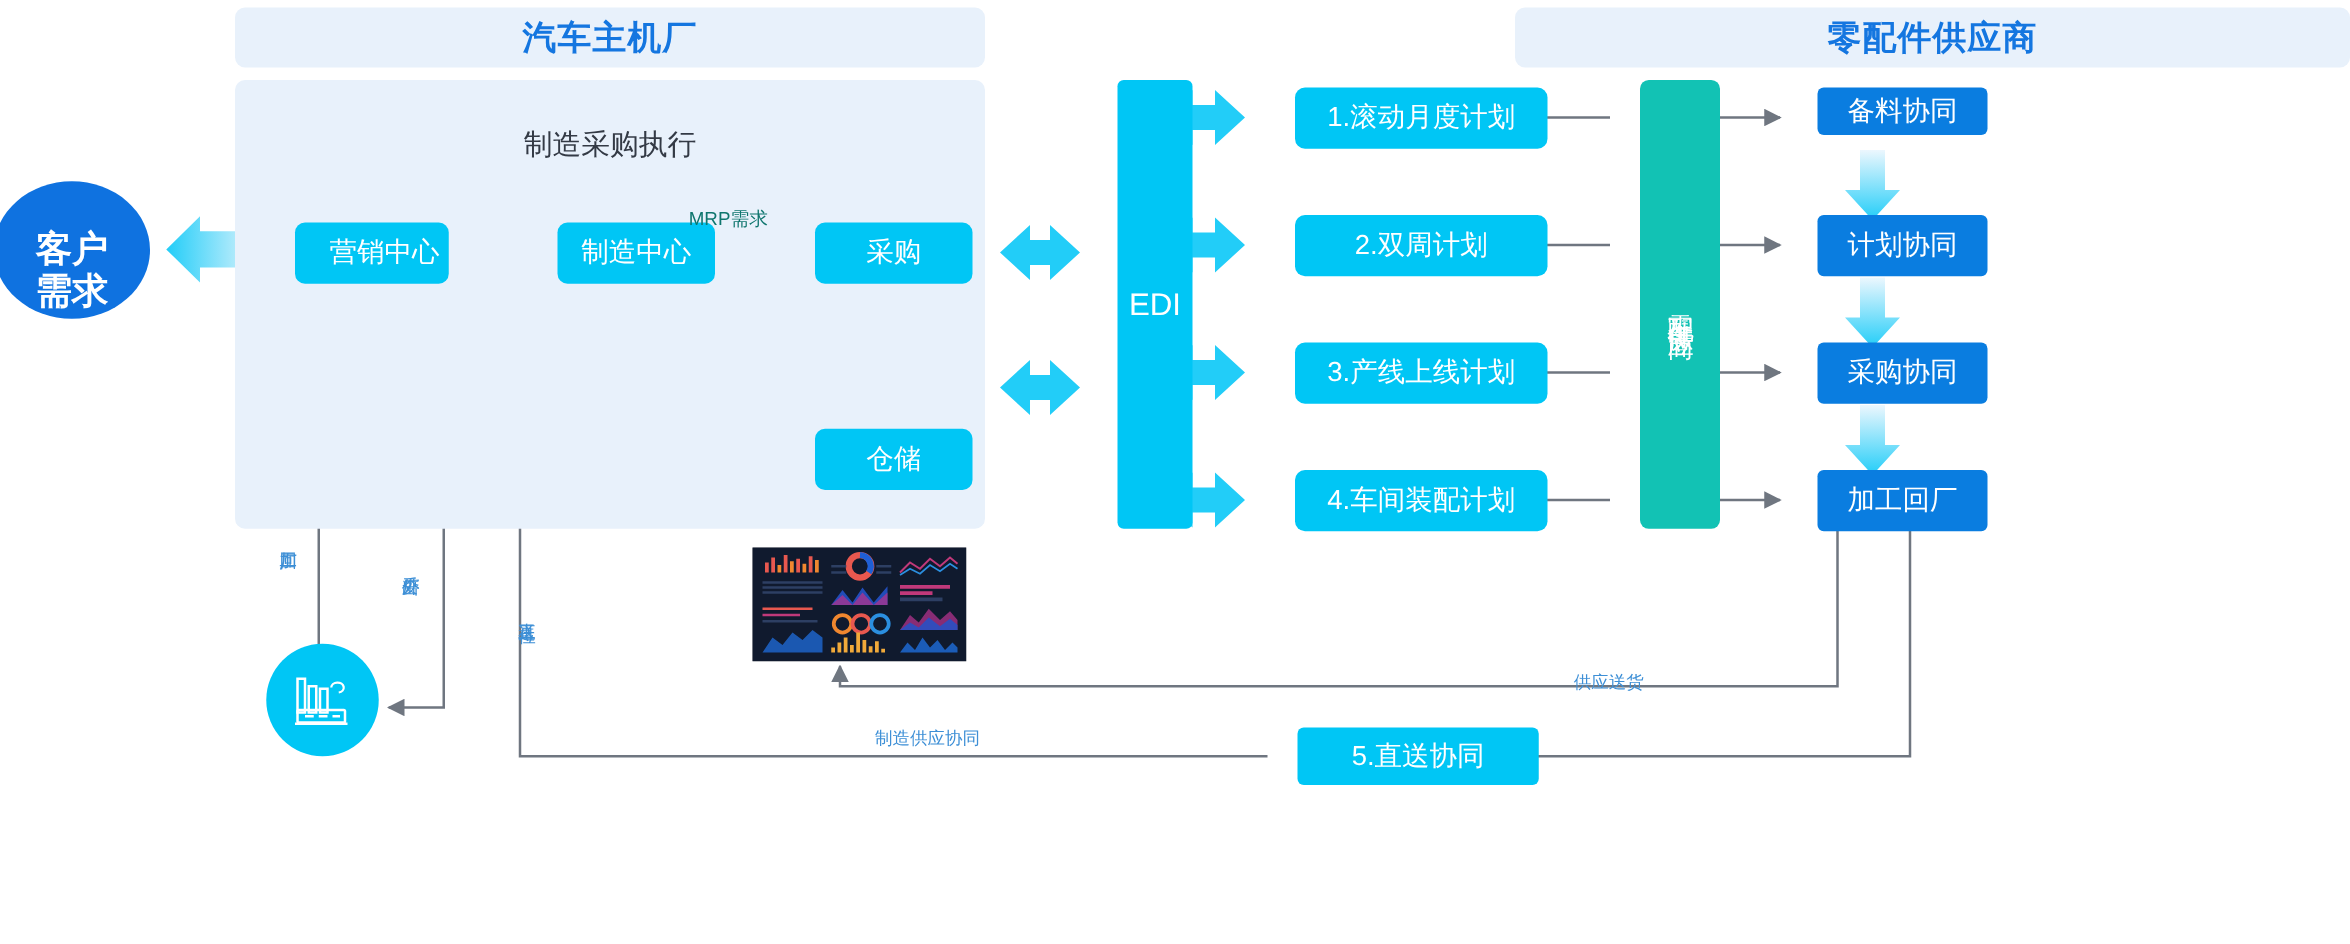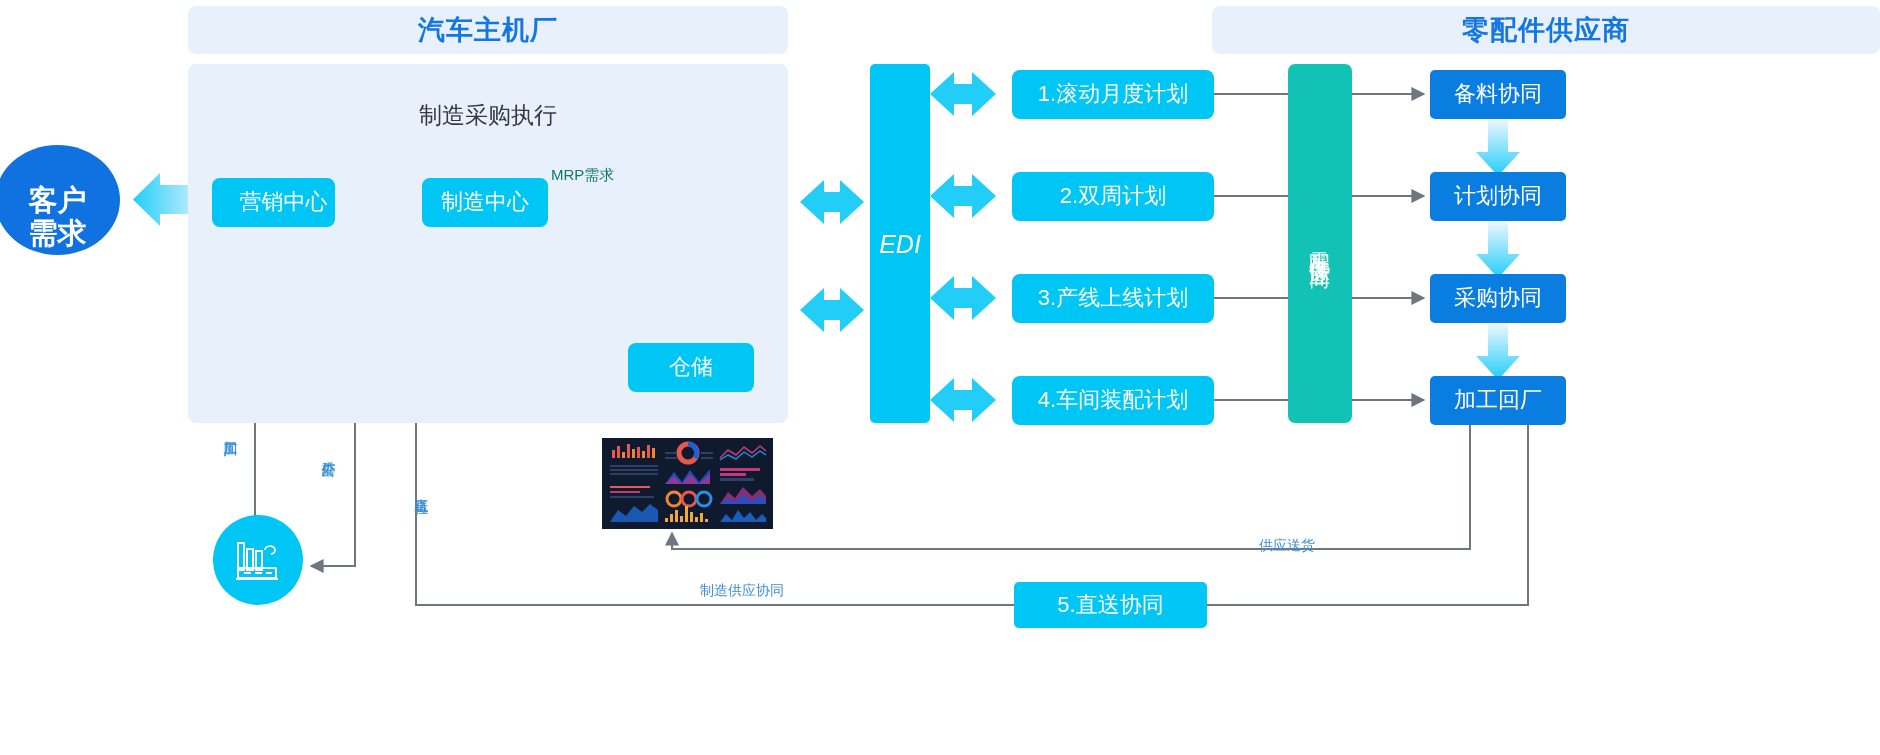"1.滚动月度计划" .node { margin-left: none -> 24px }
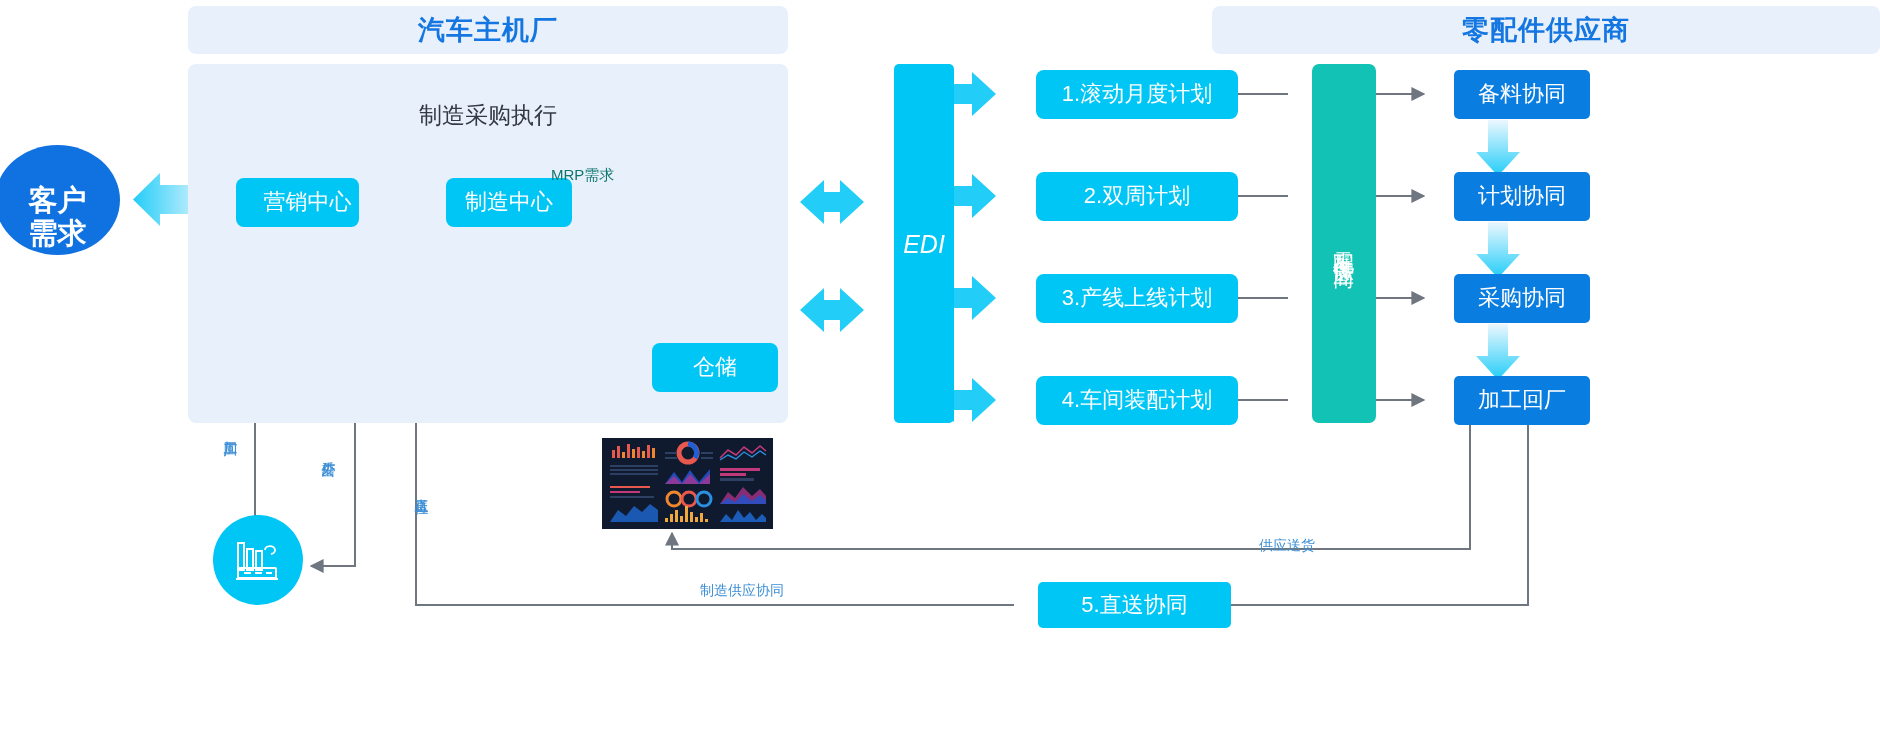"备料协同" div.abs { height: 49px -> 38px }
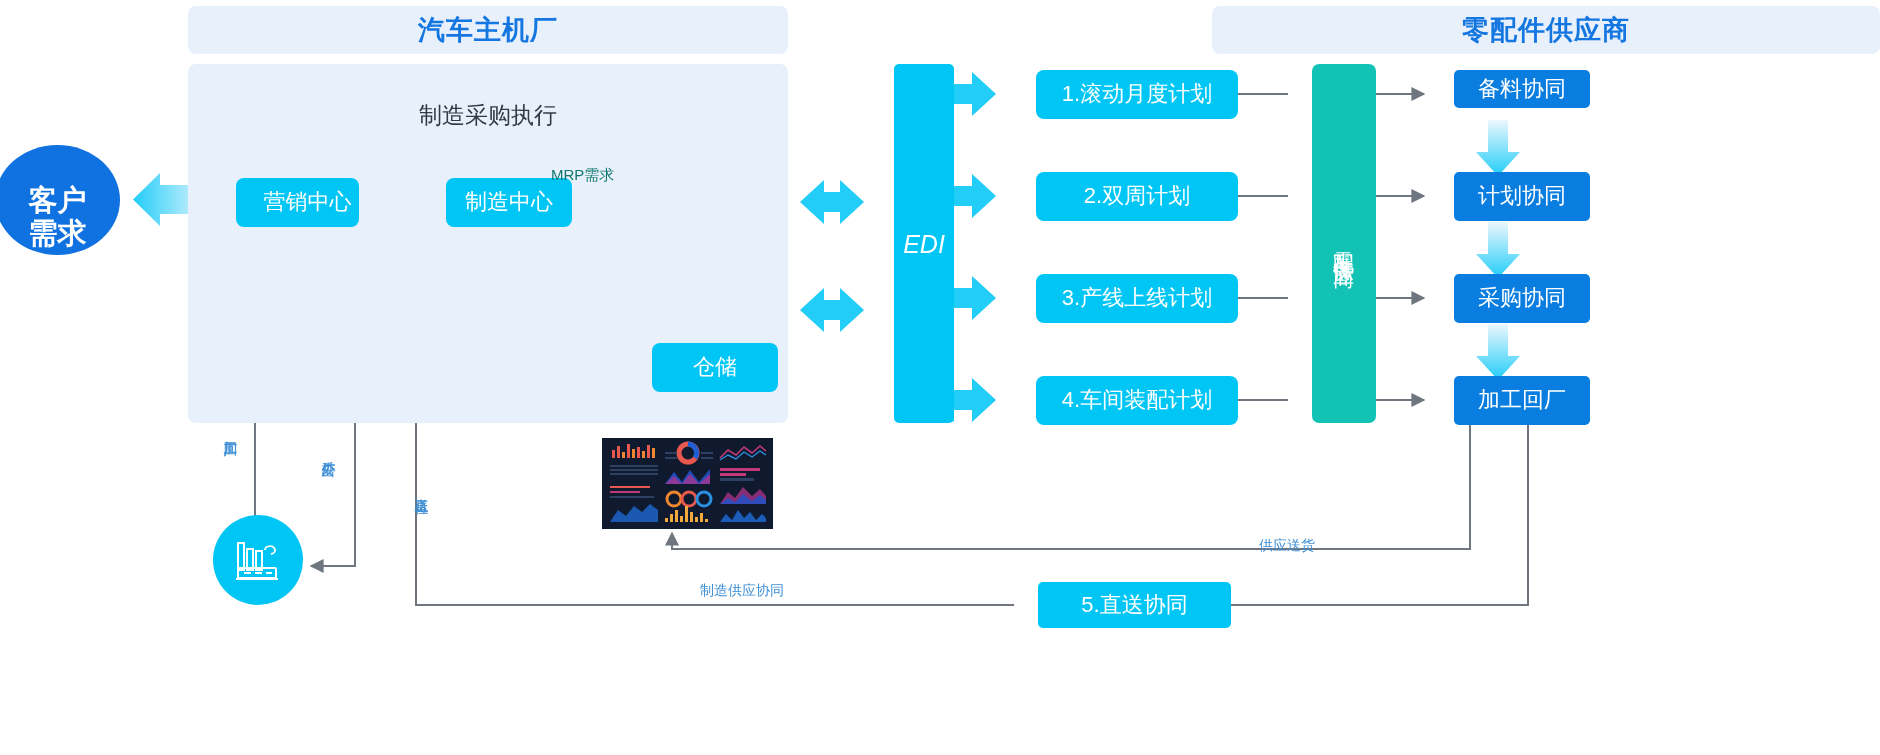"采购" div.abs { html: none -> <div> <span>采购</span> </div> }
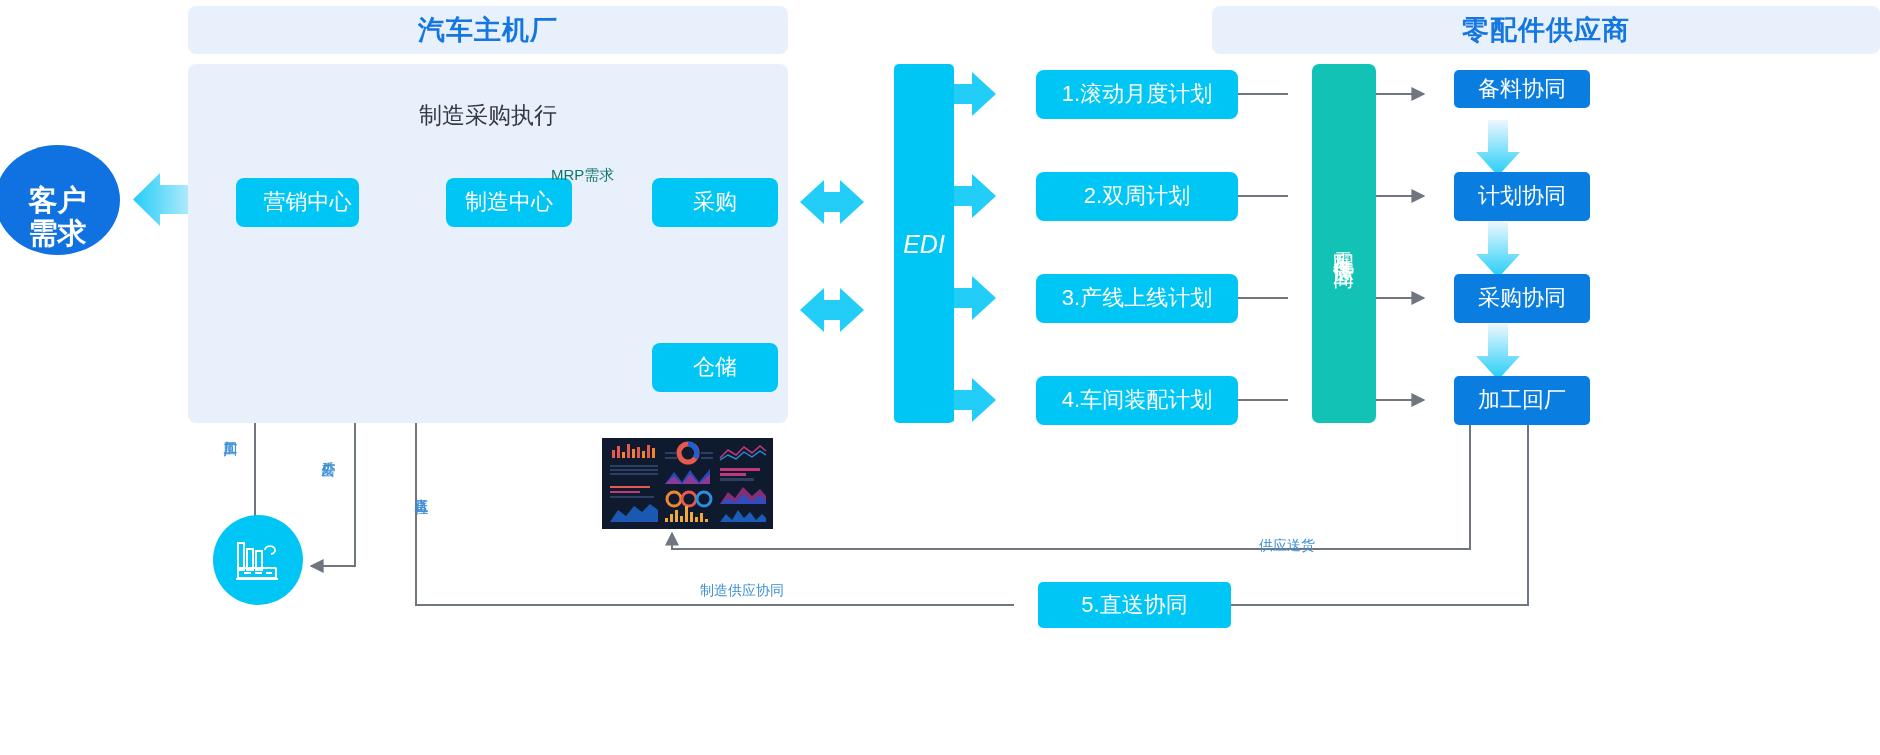"EDI" div.abs { font-style: italic -> none }
